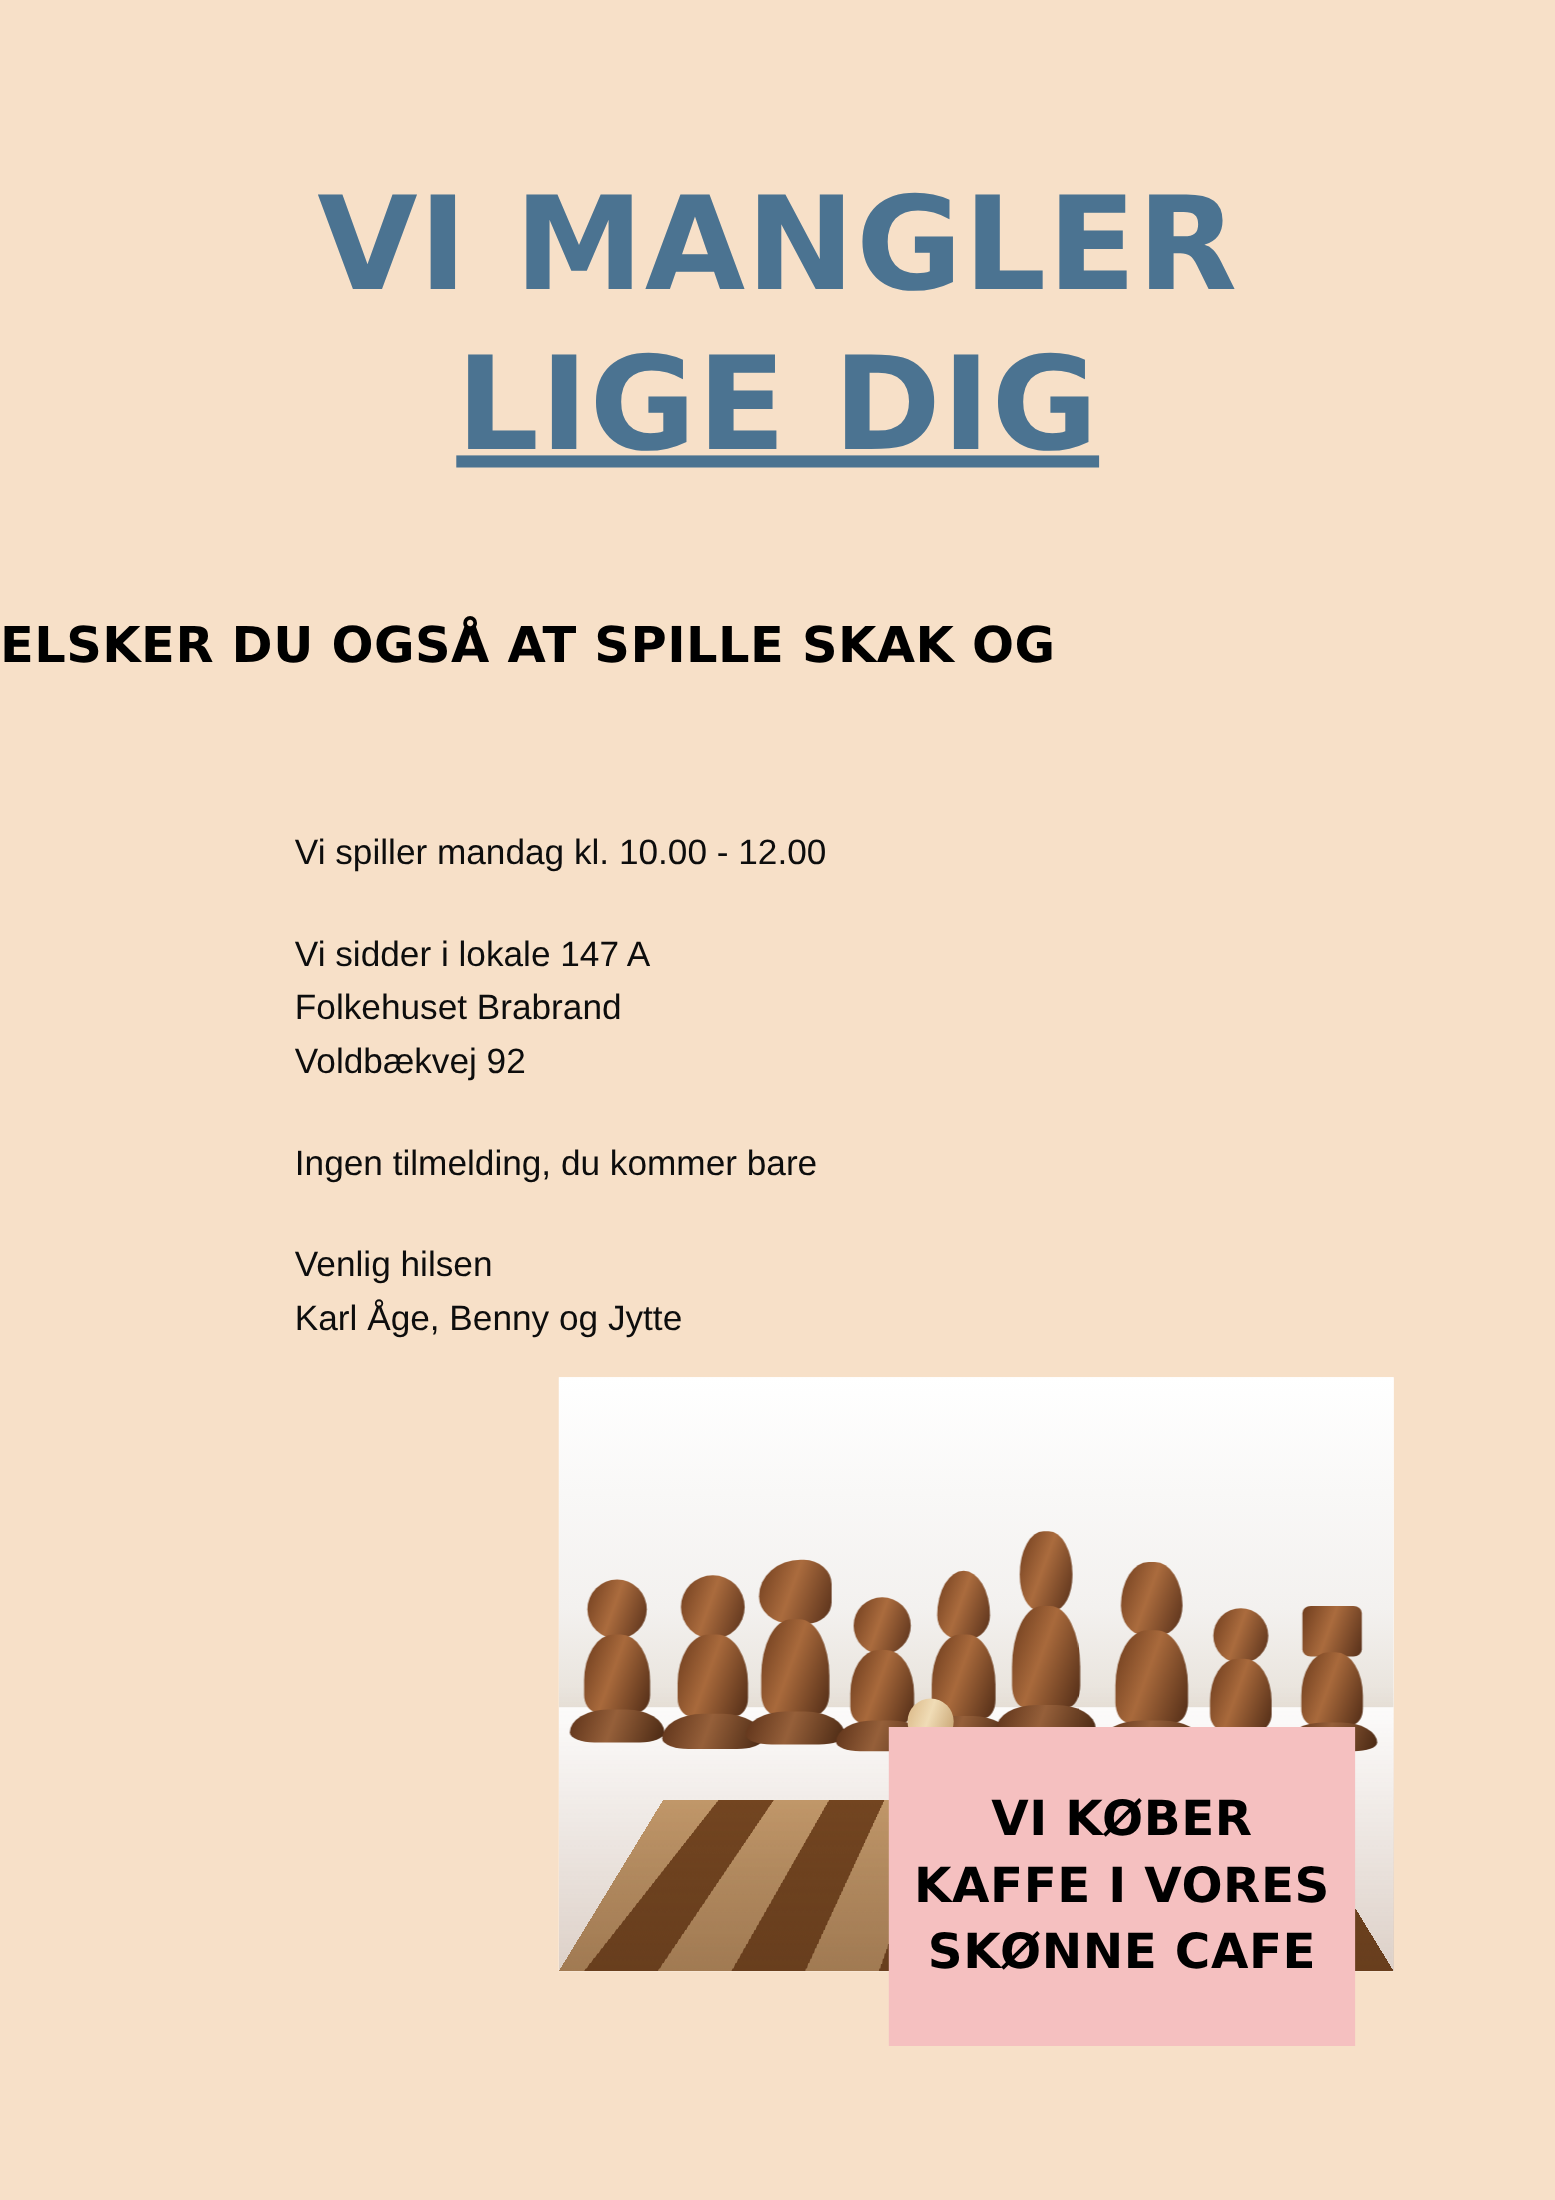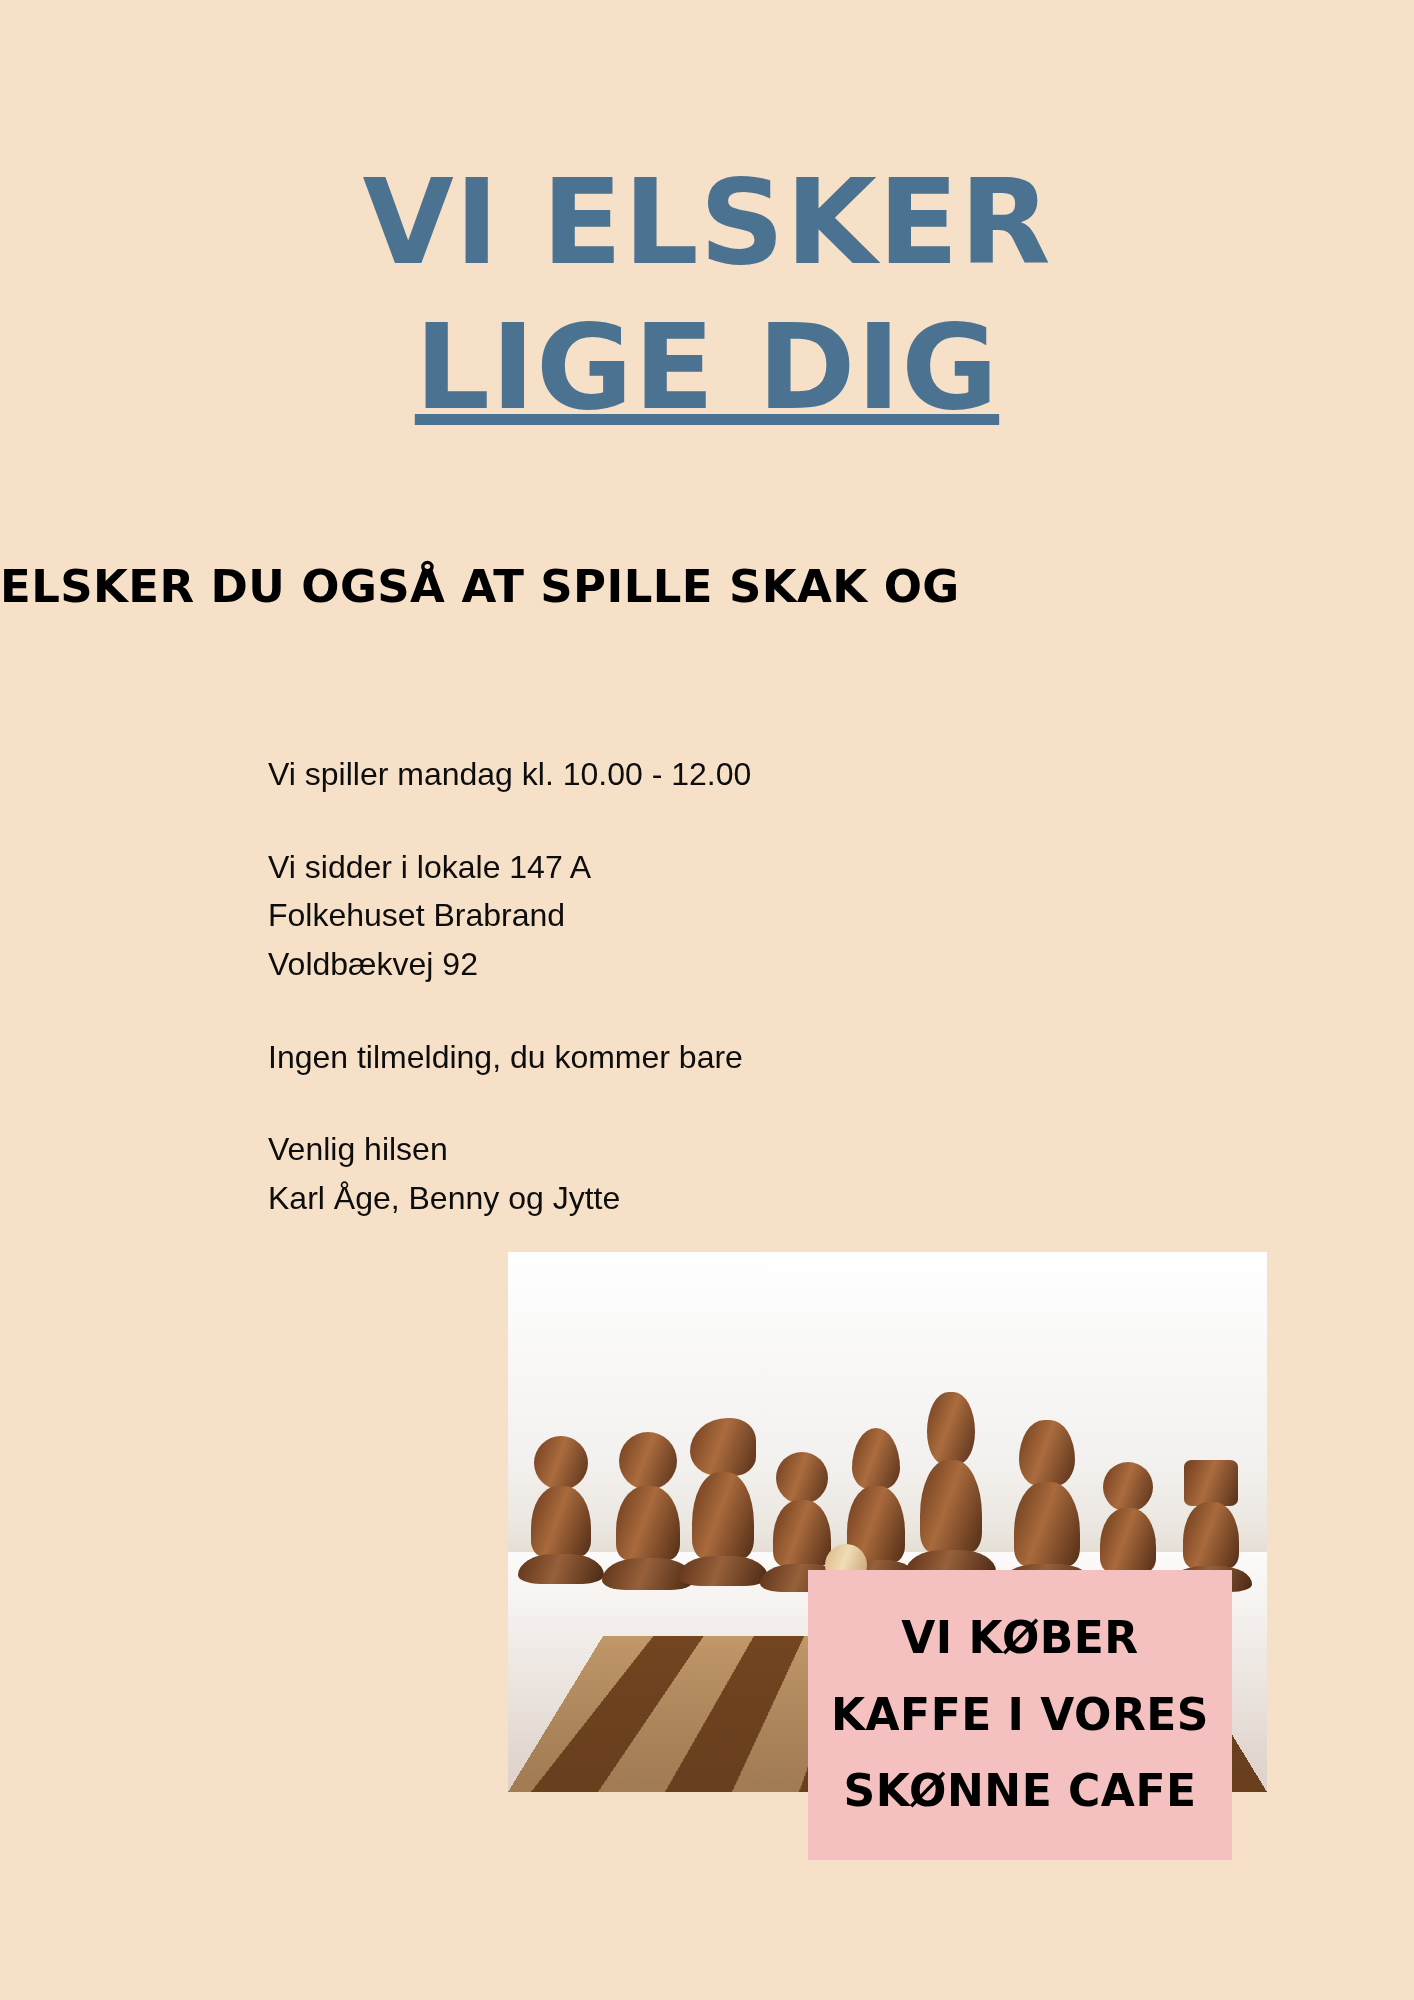"VI ELSKER" span.l1 { text: ELSKER -> MANGLER }
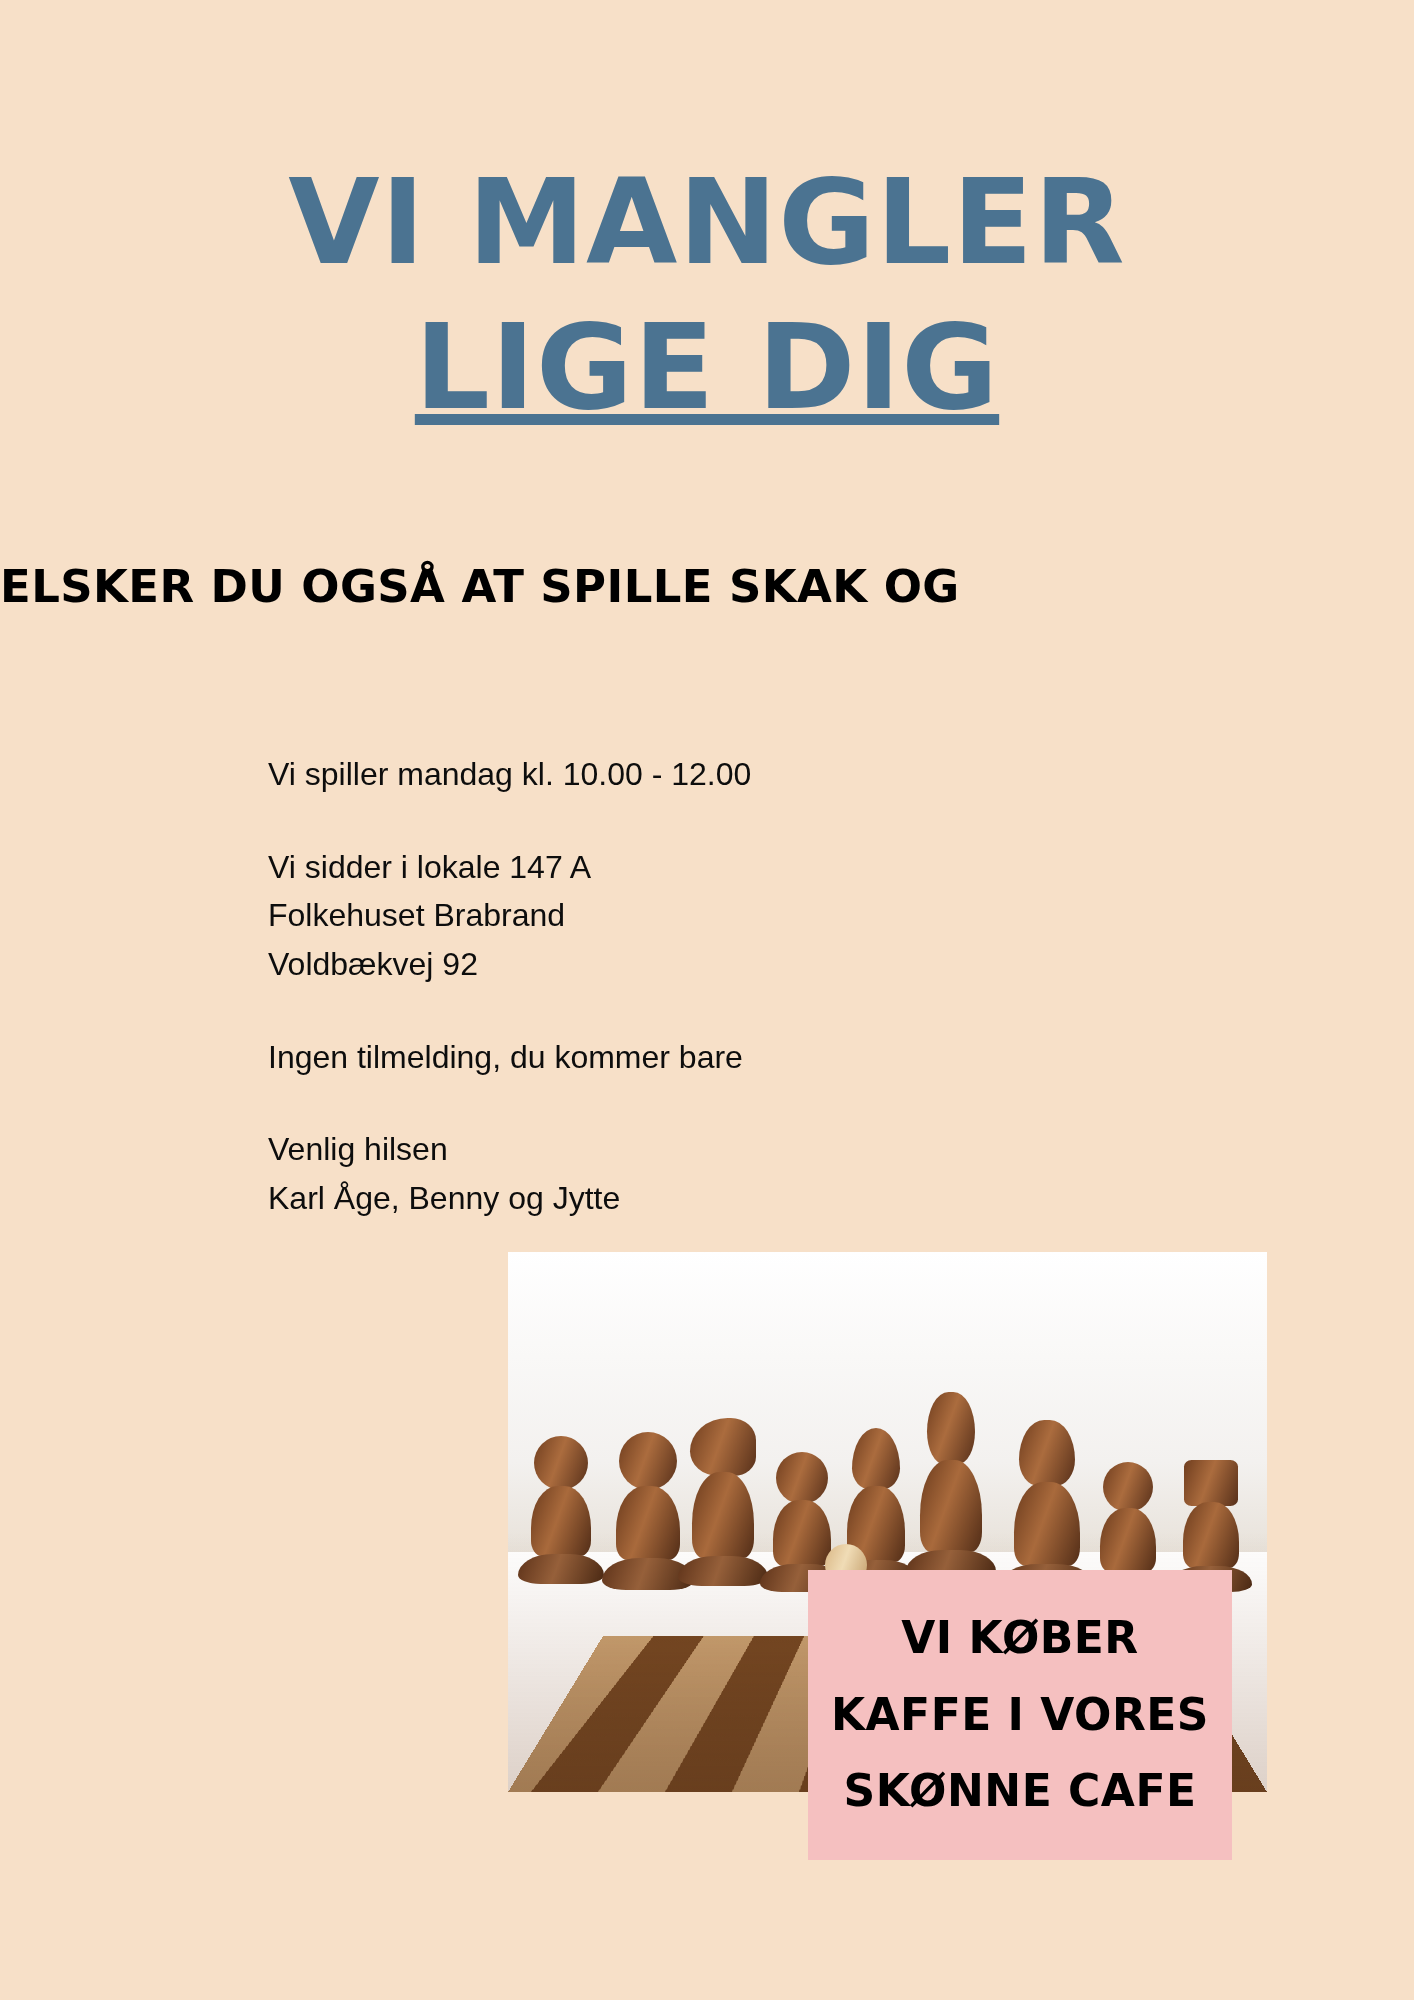"VI KØBER" .sticker { gap: 28px -> 12px }
